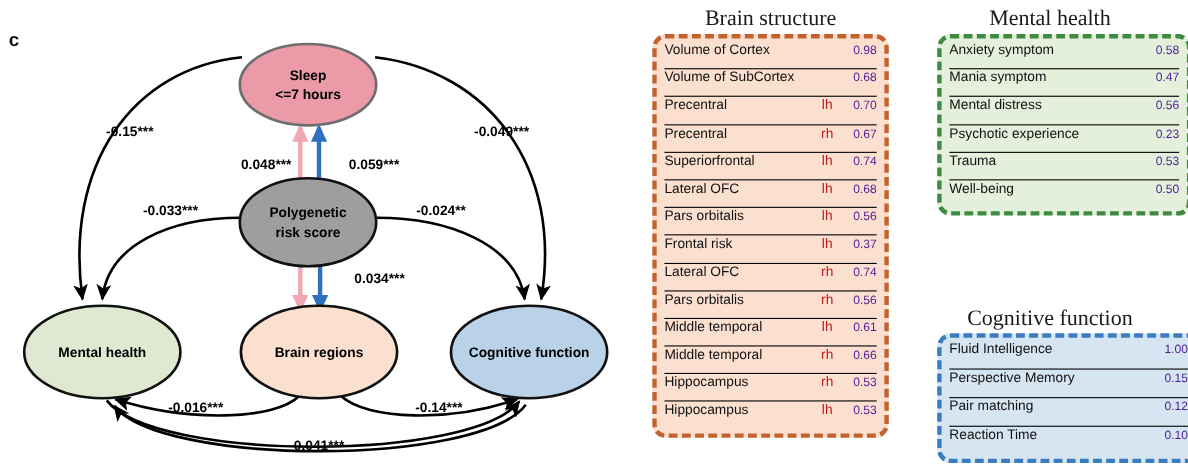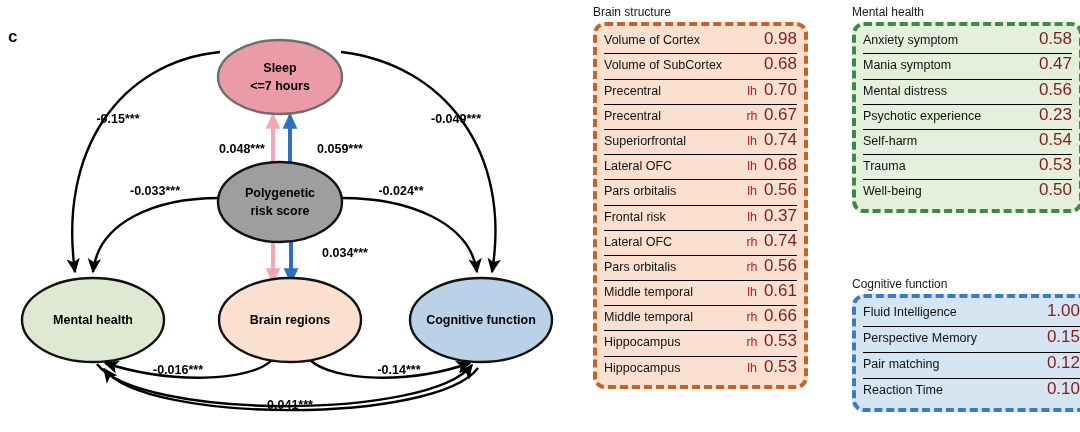"Brain structure" .table-title { font-family: none -> Liberation Serif, serif; font-size: 12px -> 20px; text-align: left -> center }
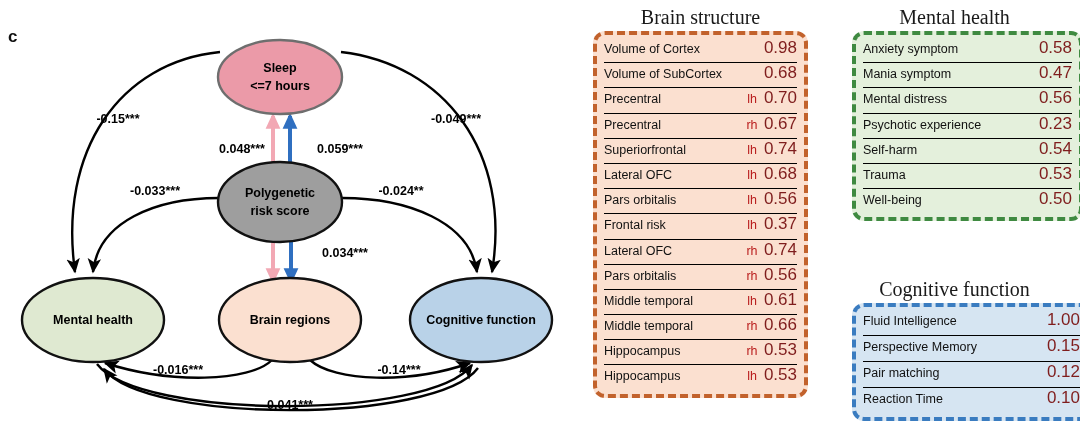"0.98" .t-val { color: #7f1d1d -> #4c1d95; font-size: 17px -> 11px }
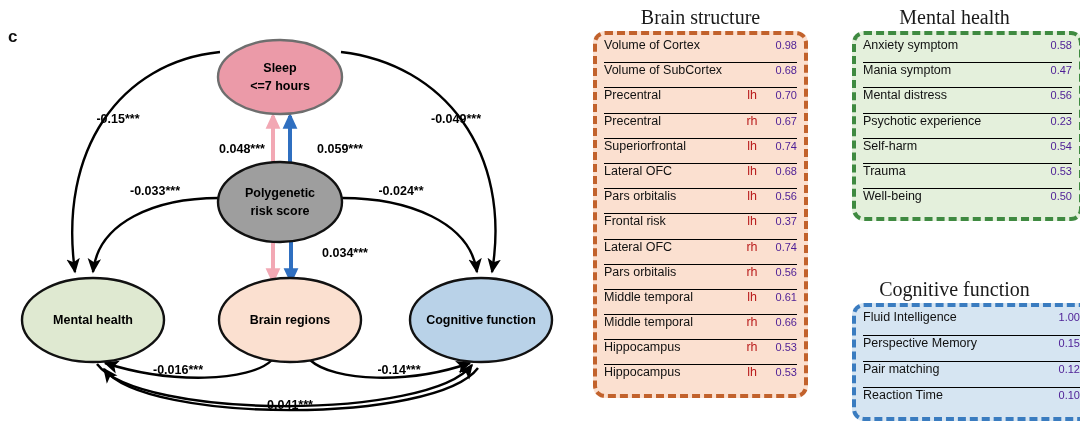"Self-harm" div.t-row { html: <div> <span>Self-harm</span> <span></span> <span>0.54</span> </div> -> none }
